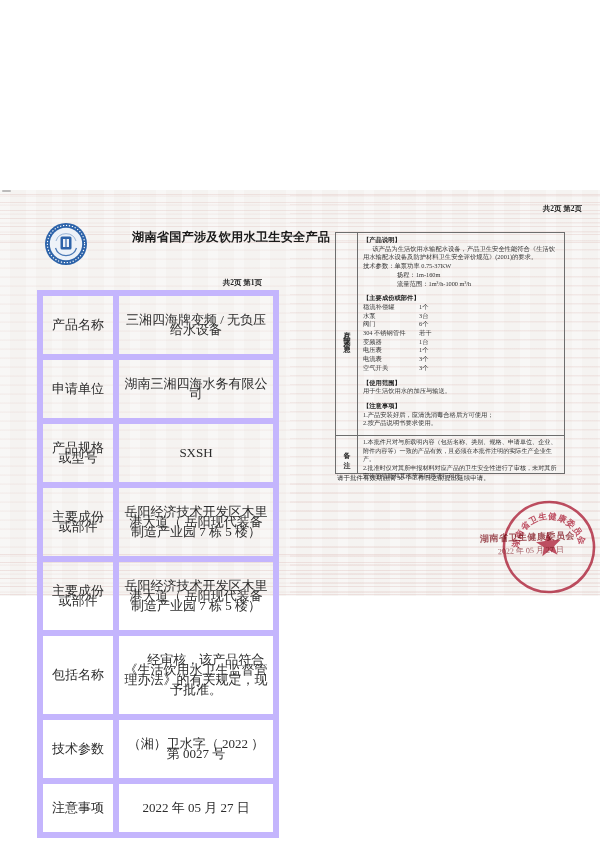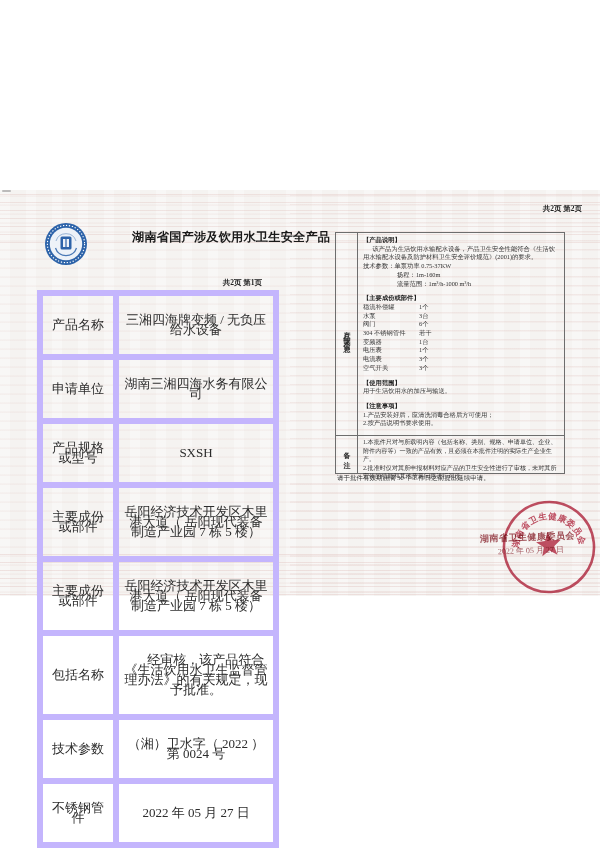"（湘）卫水字（ 2022 ）第 0024 号" td.val { text: 0024 -> 0027 }
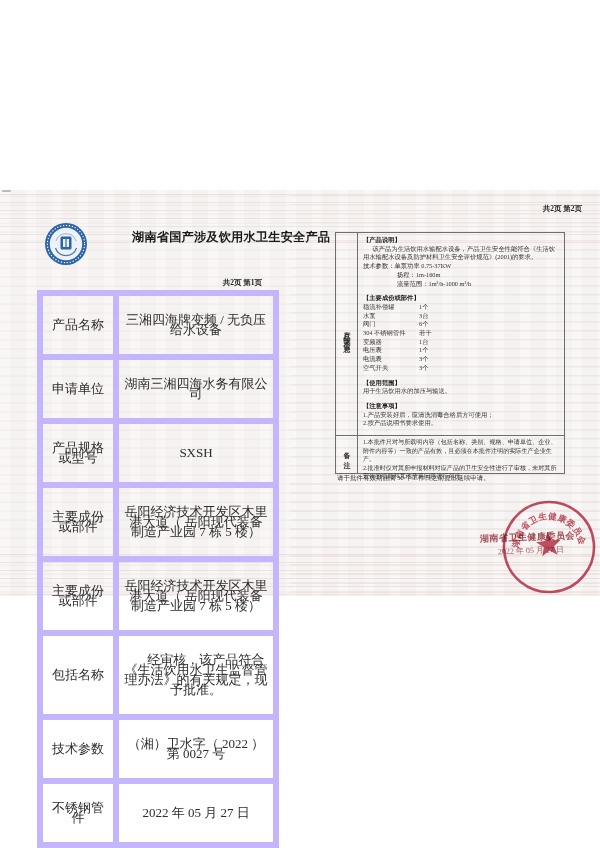"不锈钢管件" td.lbl { text: 不锈钢管件 -> 注意事项 }
